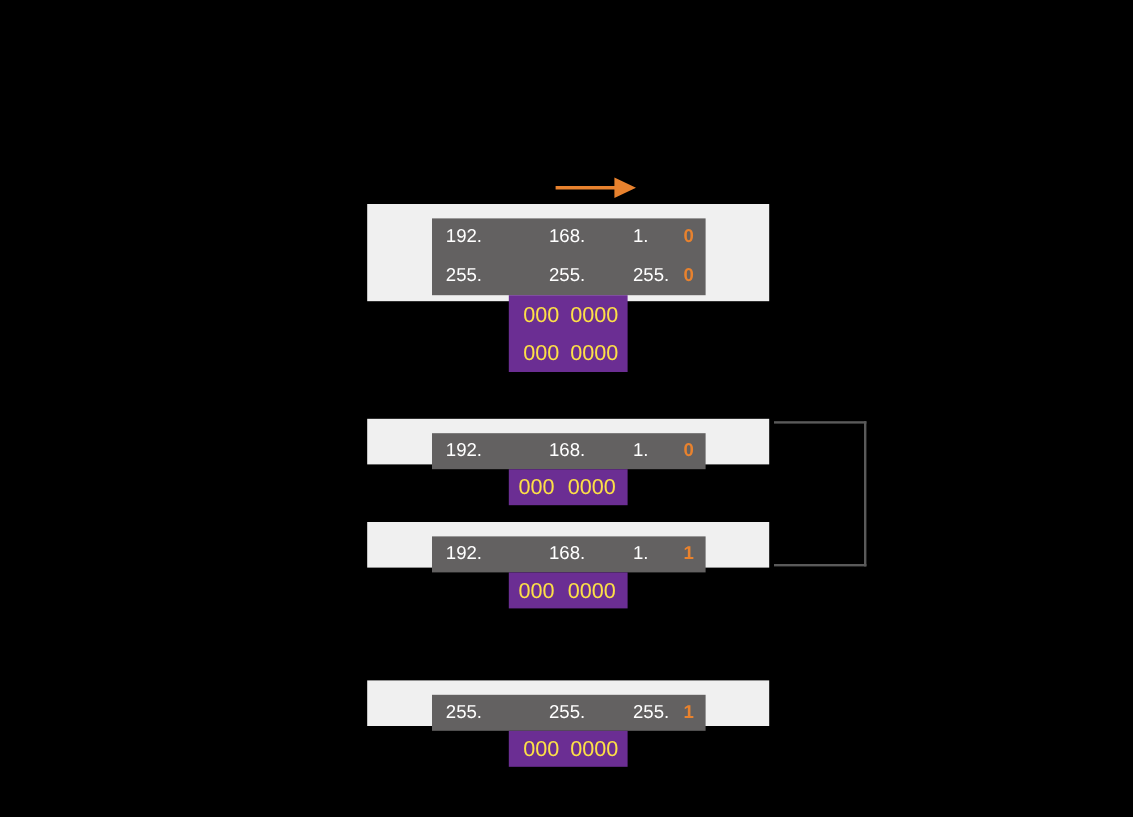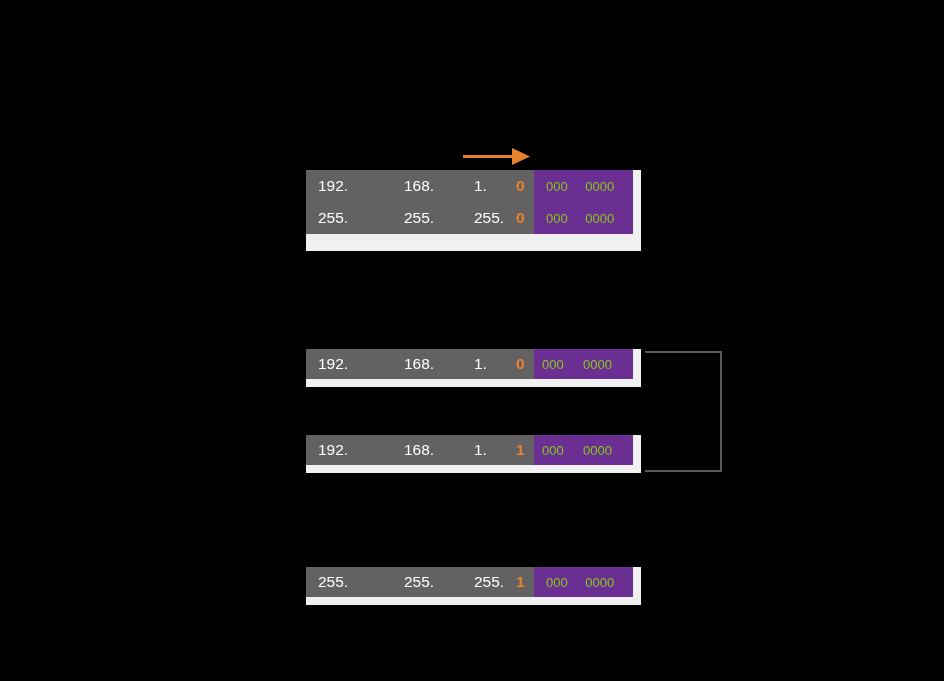"192." .addr-block { align-items: flex-start -> center; flex-direction: row -> column; padding: 0 -> 12px }
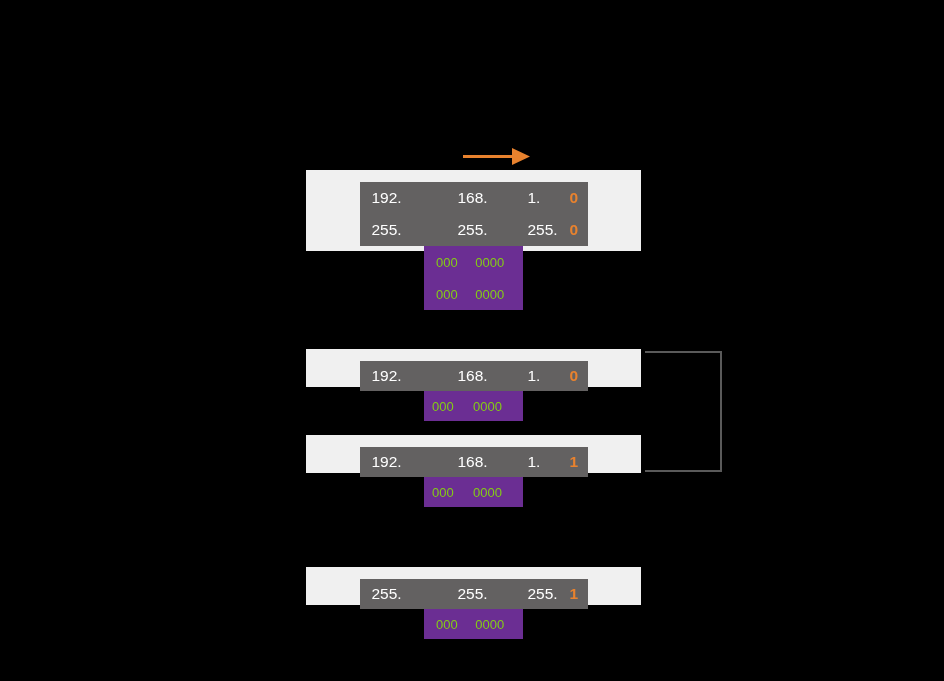"000" .hostgrp { color: #84cc16 -> #fde047; font-size: 13px -> 18px }
